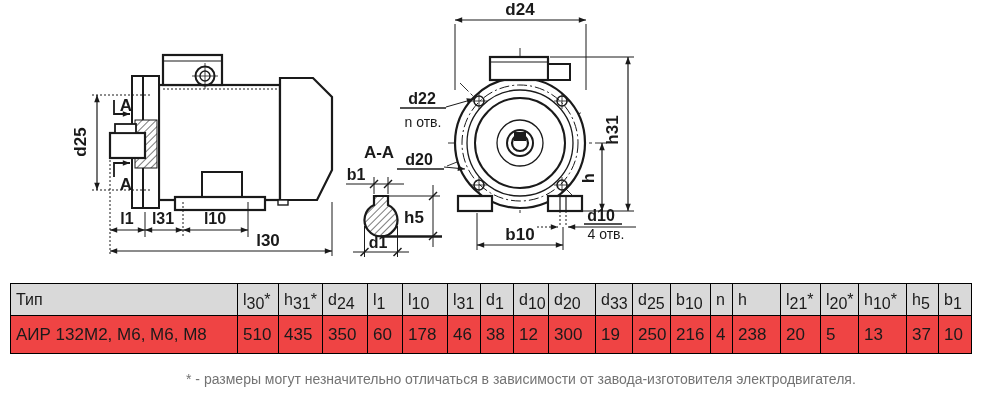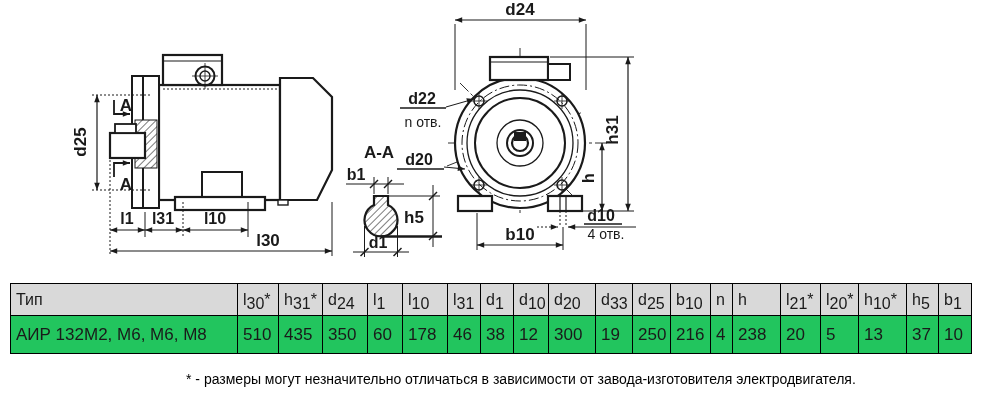"АИР 132М2, М6, М6, М8" .dims td { background: #22c55e -> #ef4444 }
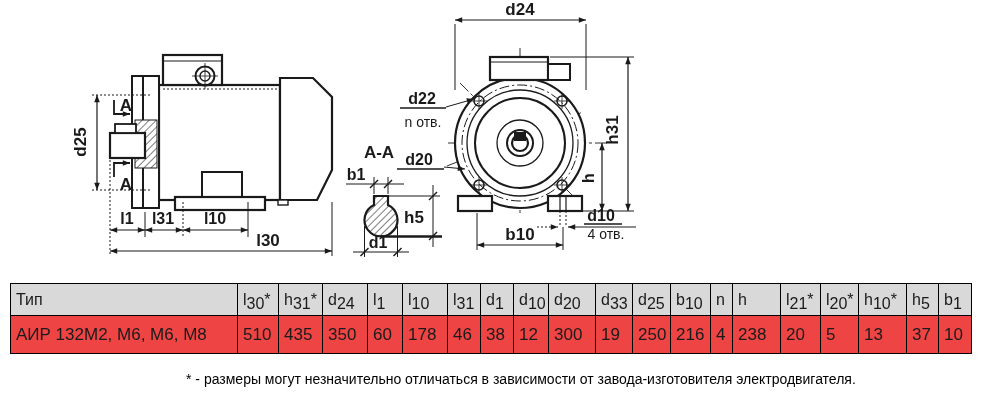"* - размеры могут незначительно" .footnote { color: #000000 -> #737373 }
